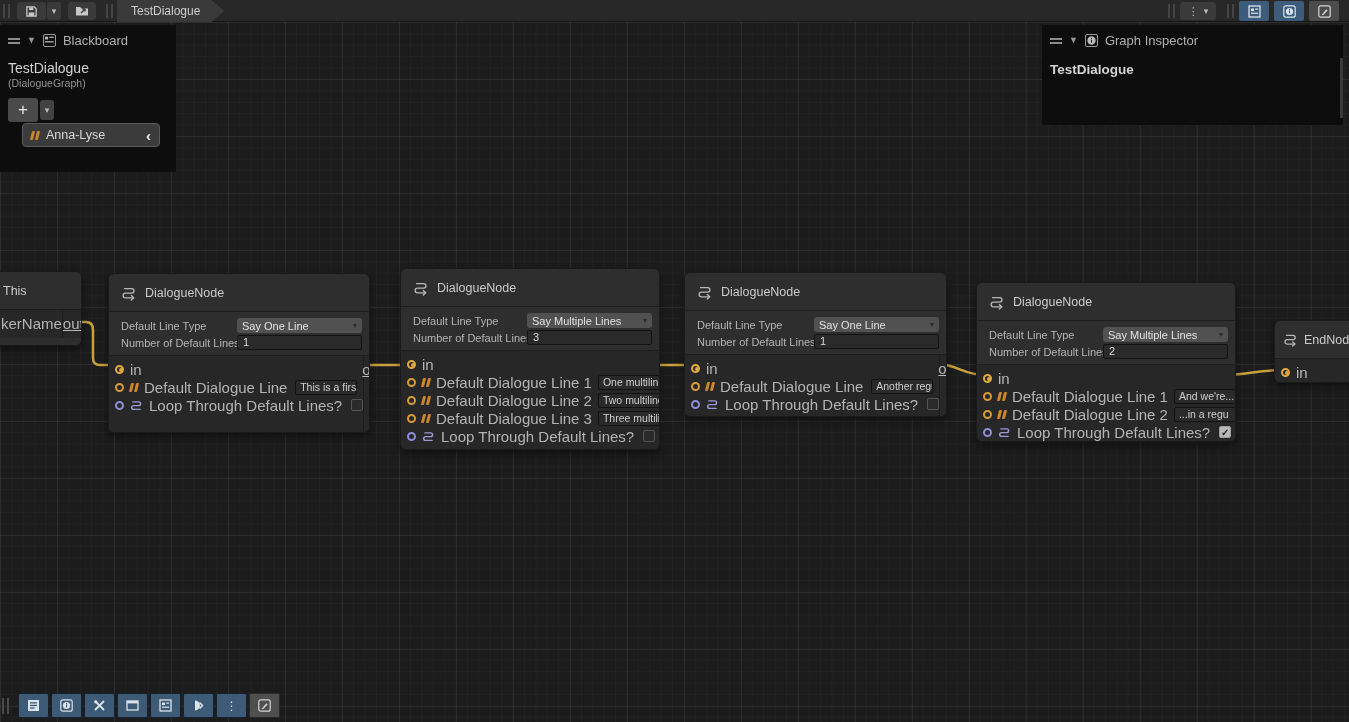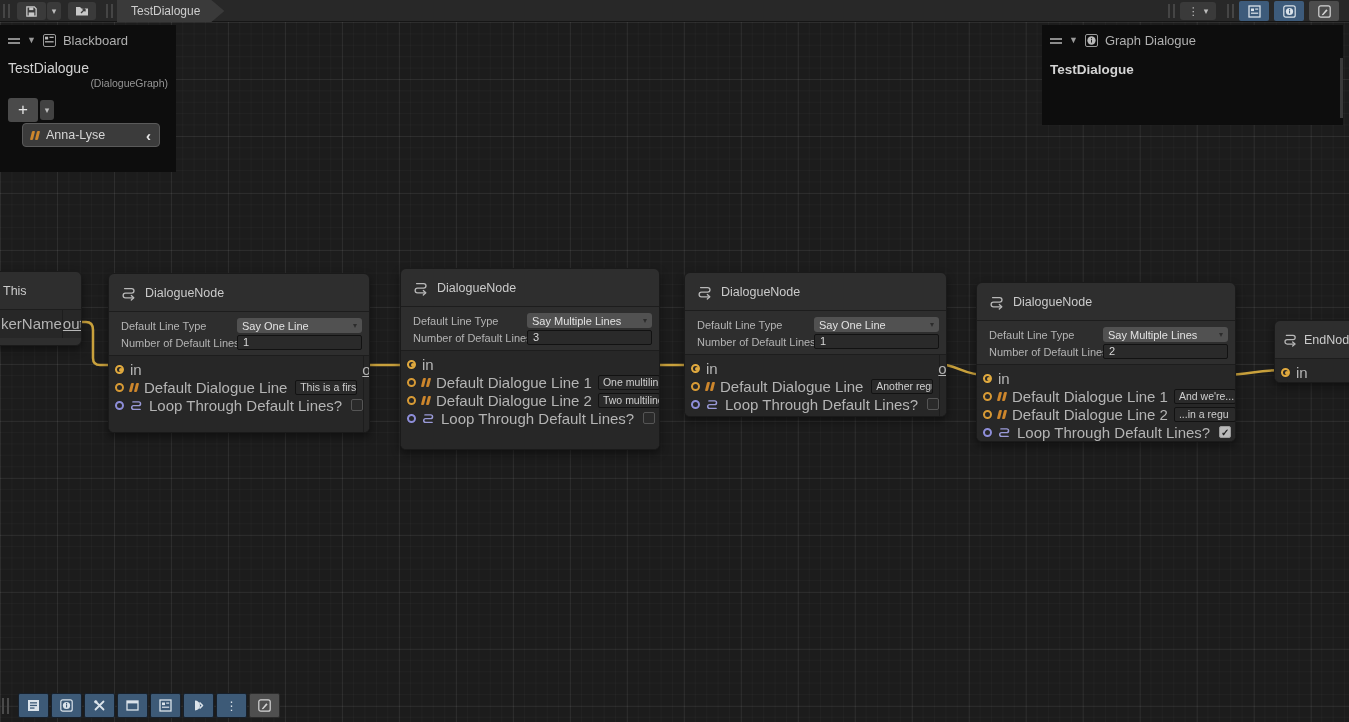"Graph Dialogue" span.panel-title { text: Dialogue -> Inspector }
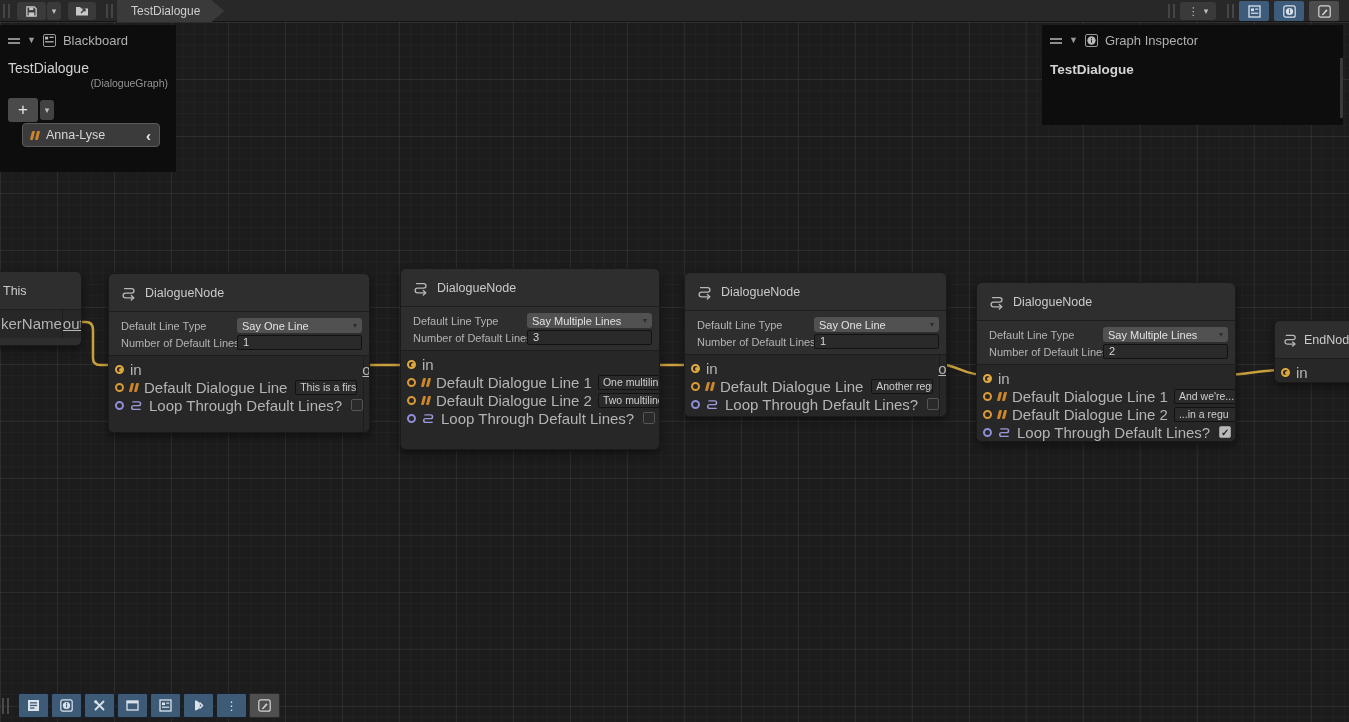"(DialogueGraph)" .bb-type { text-align: right -> none }
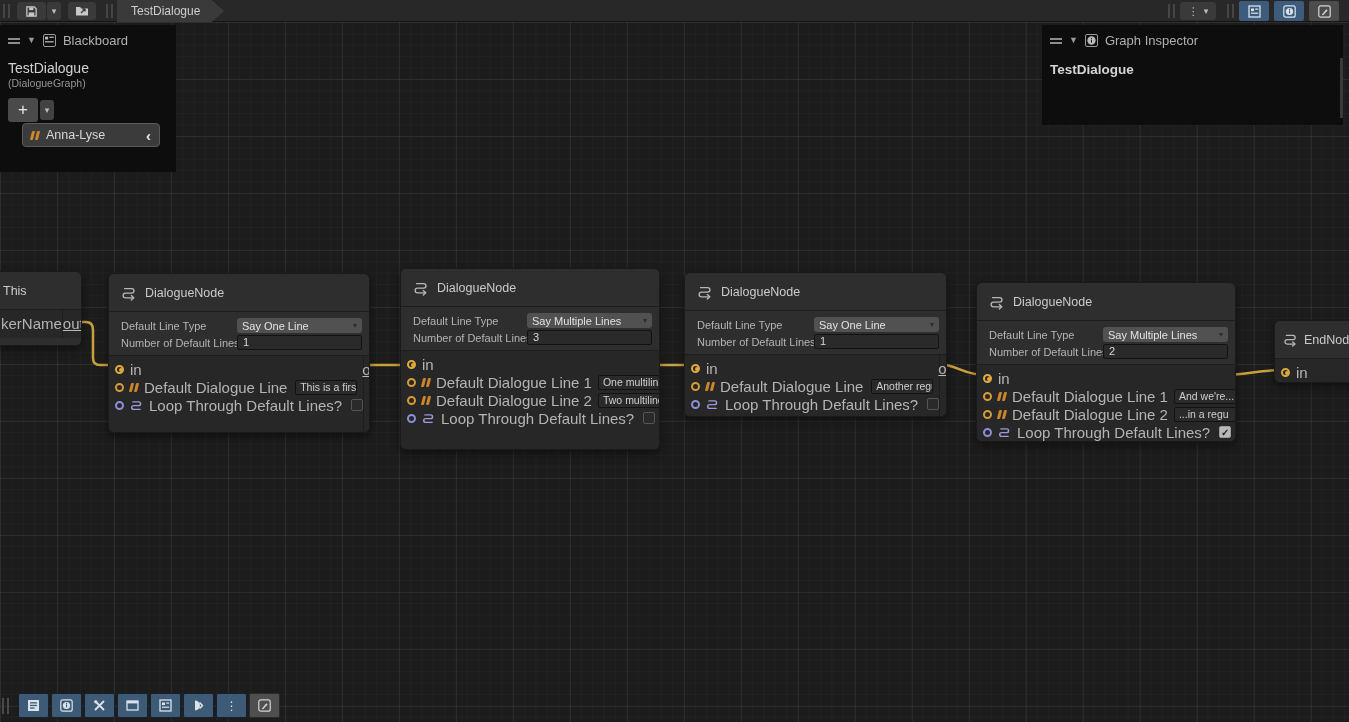"Default Dialogue Line 3" div.port-row { html: none -> <div> <span></span> <span> <i></i> <i></i> </span> <span>Default Dialogue Line 3</span> <div>Three multili</div> </div> }
